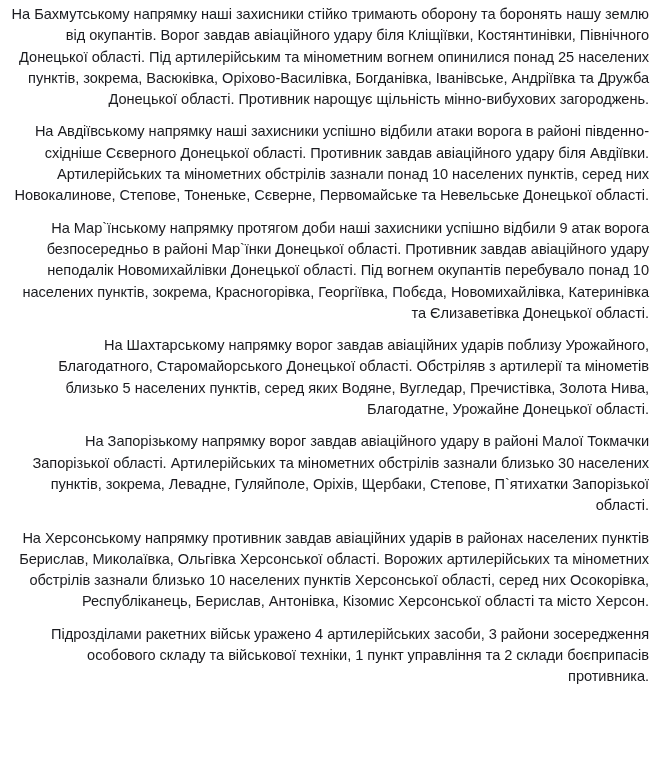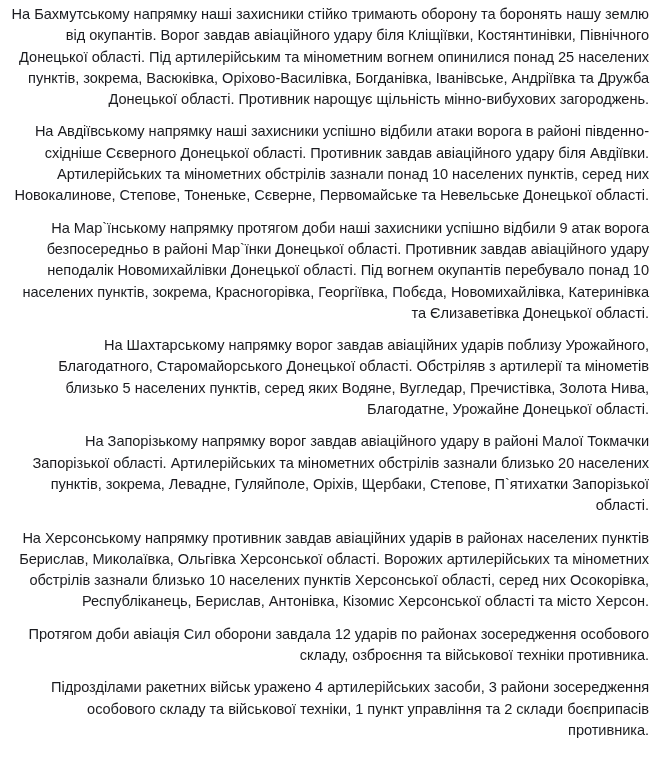"На Запорізькому напрямку ворог завдав" p.para { text: 20 -> 30 }
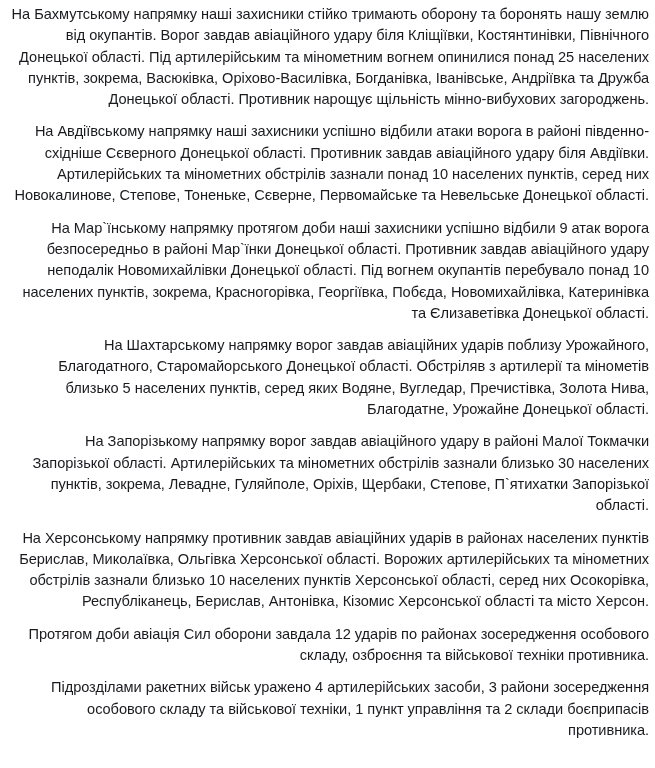"Протягом доби авіація Сил оборони" p.para { html: <p>Протягом доби авіація Сил оборони завдала 12 ударів по районах зосередження особового складу, озброєння та військової техніки противника.</p> -> none }
